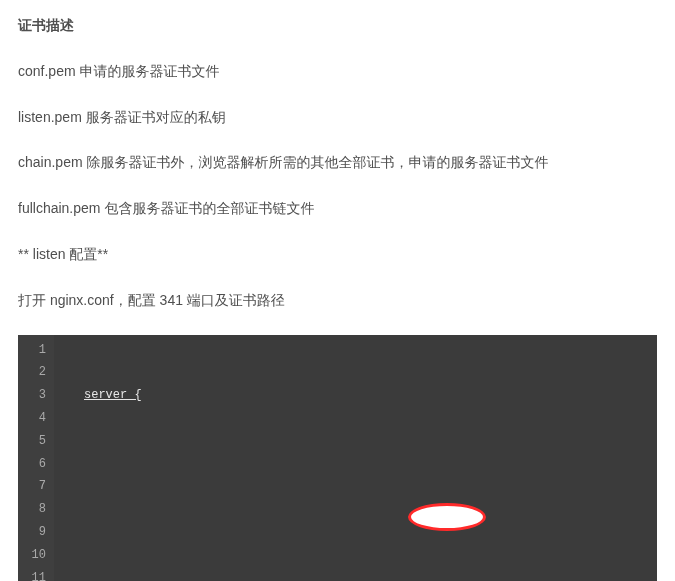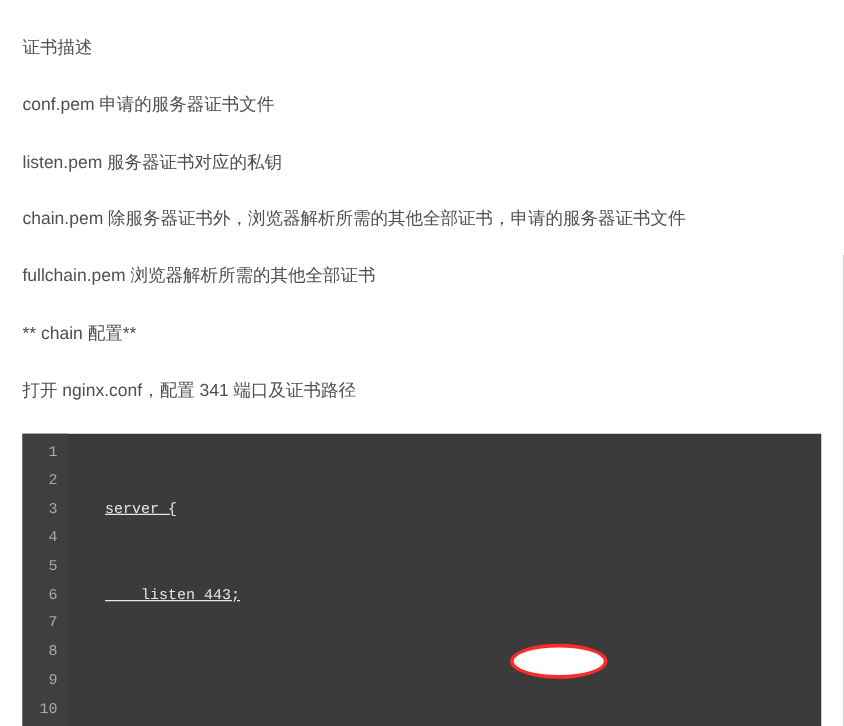"证书描述" .para.first { font-weight: none -> bold; margin-top: 12px -> 0 }
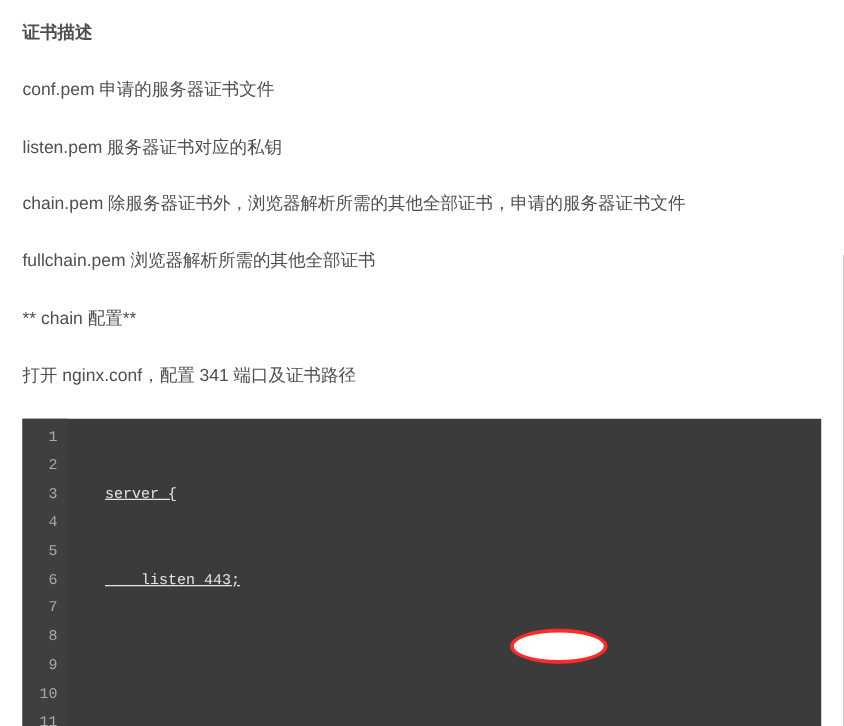"fullchain.pem 浏览器解析所需的其他全部证书" p.para { text: 浏览器解析所需的其他全部证书 -> 包含服务器证书的全部证书链文件 }
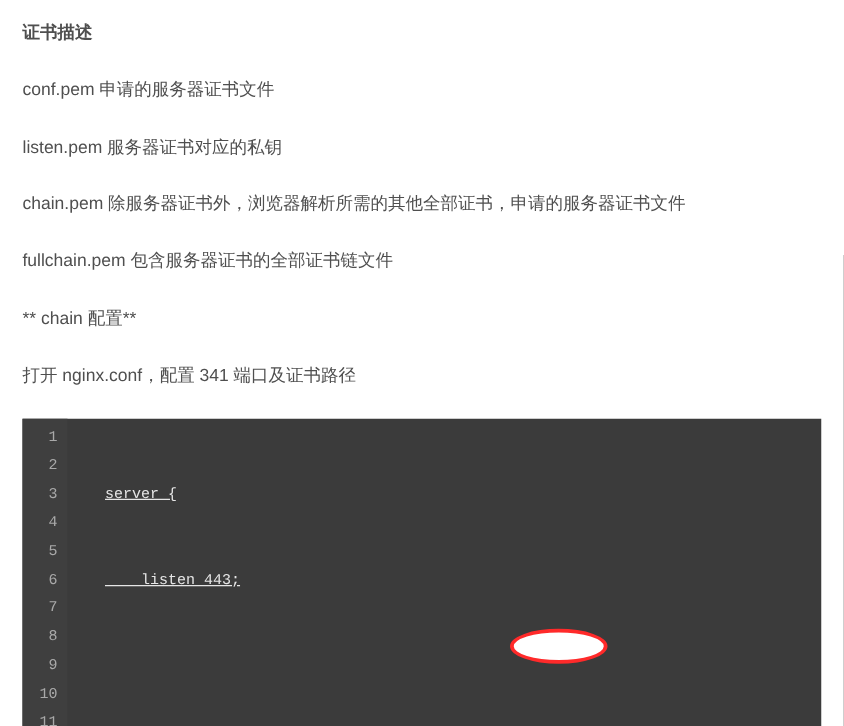"** chain 配置**" p.para { text: chain -> listen }
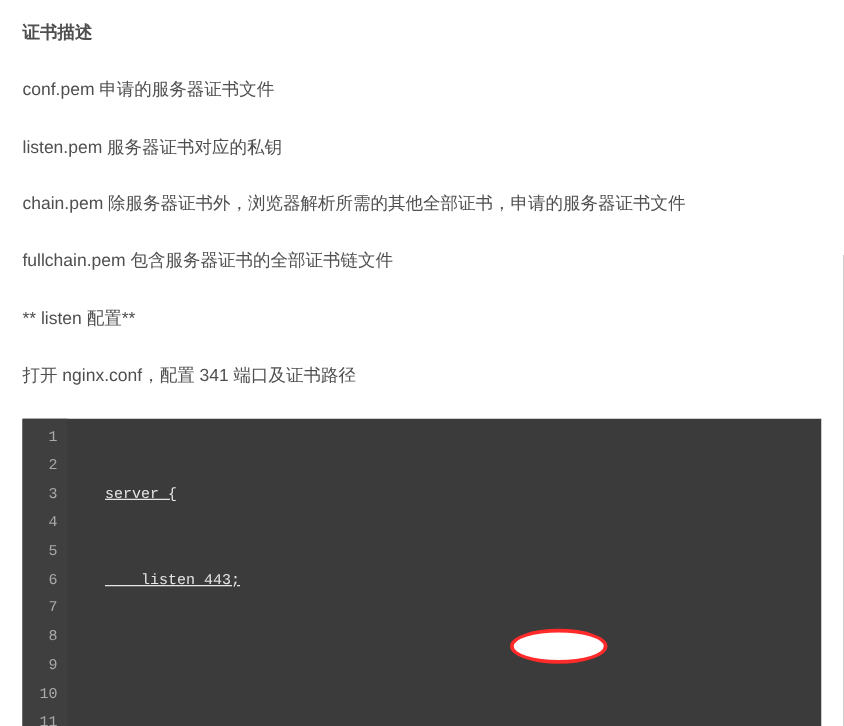"listen 443;" div { html: <div> listen 443;</div> -> none }
